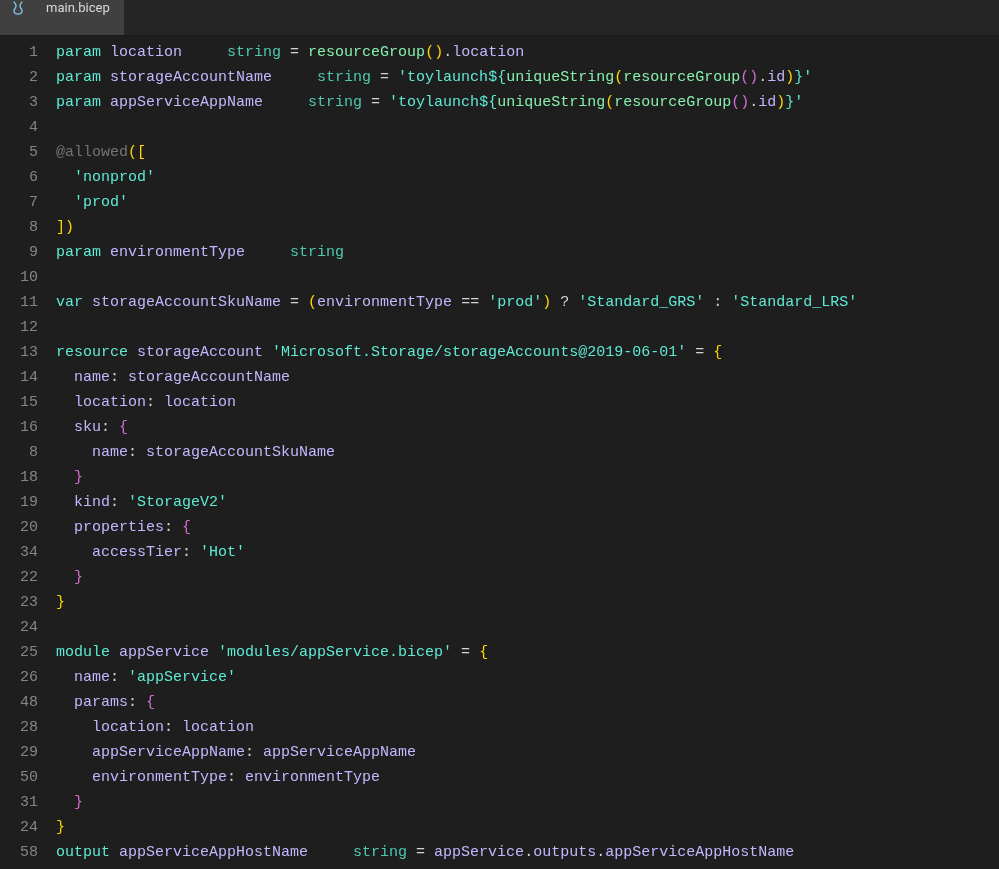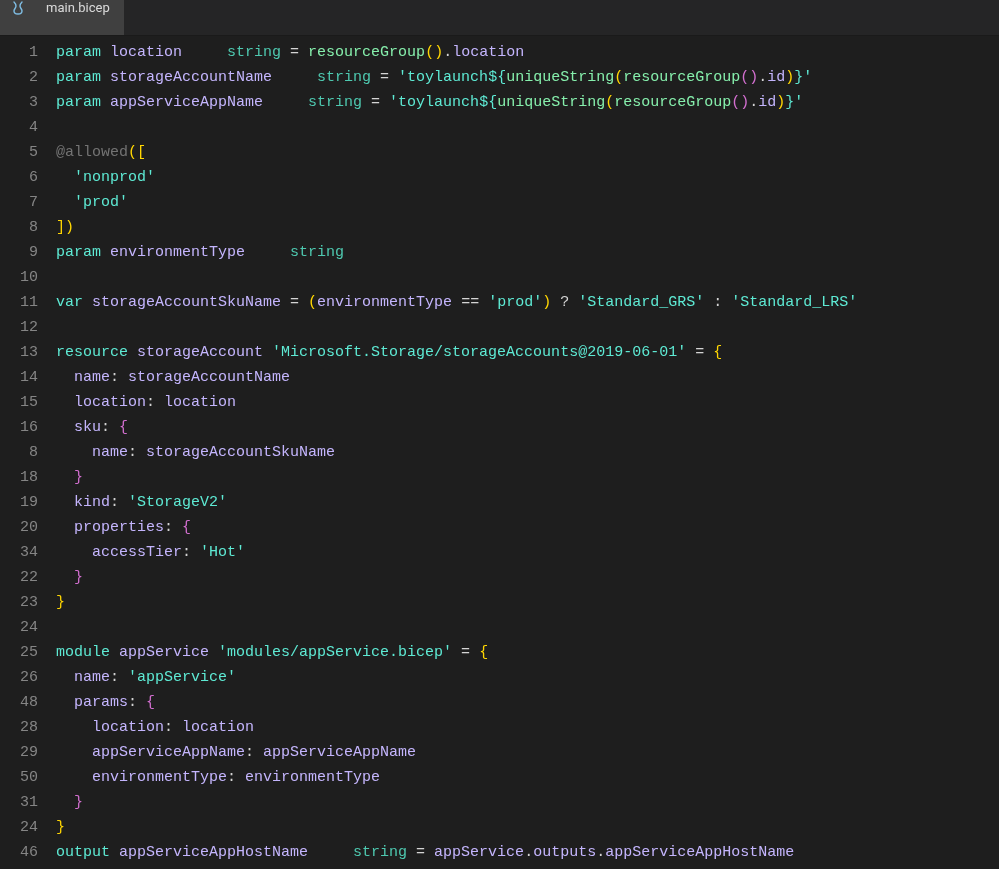"46" div.line { text: 46 -> 58 }
